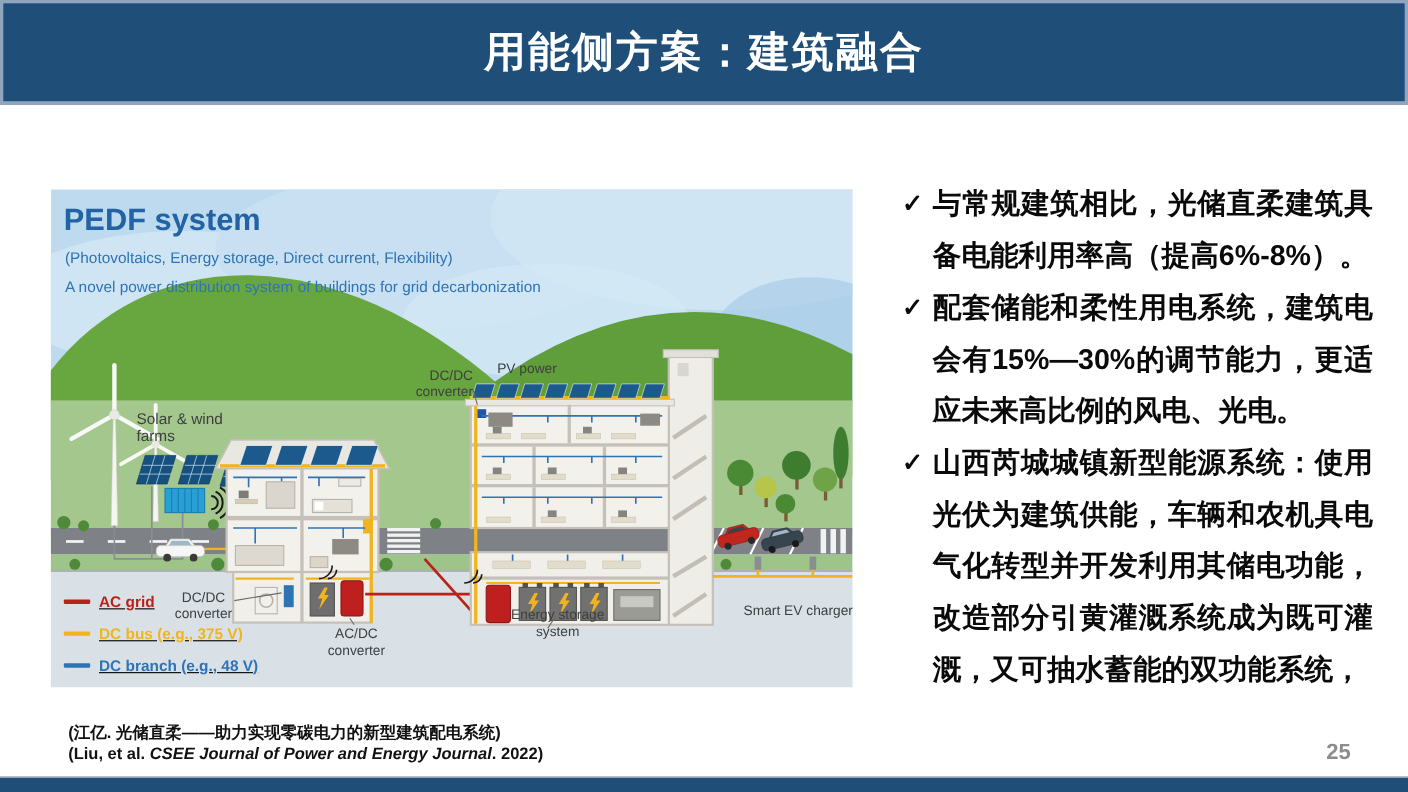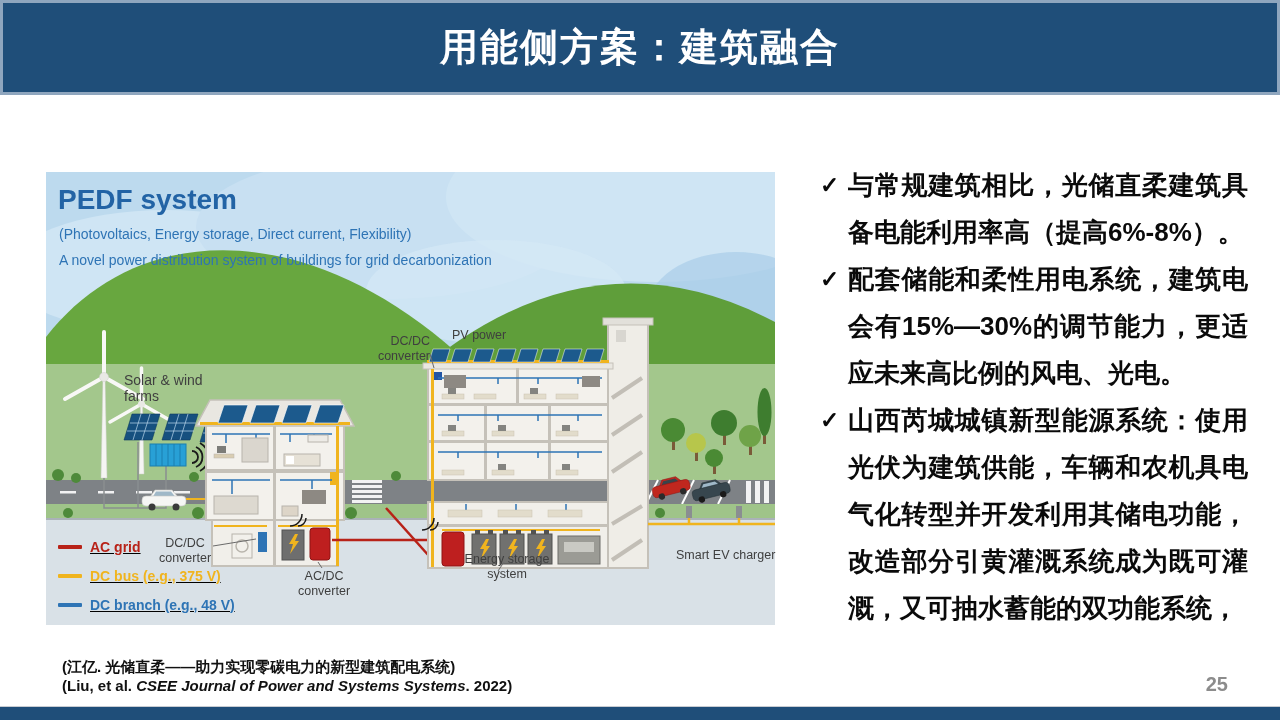"CSEE Journal of Power and" span.ital { text: Systems Systems -> Energy Journal }
